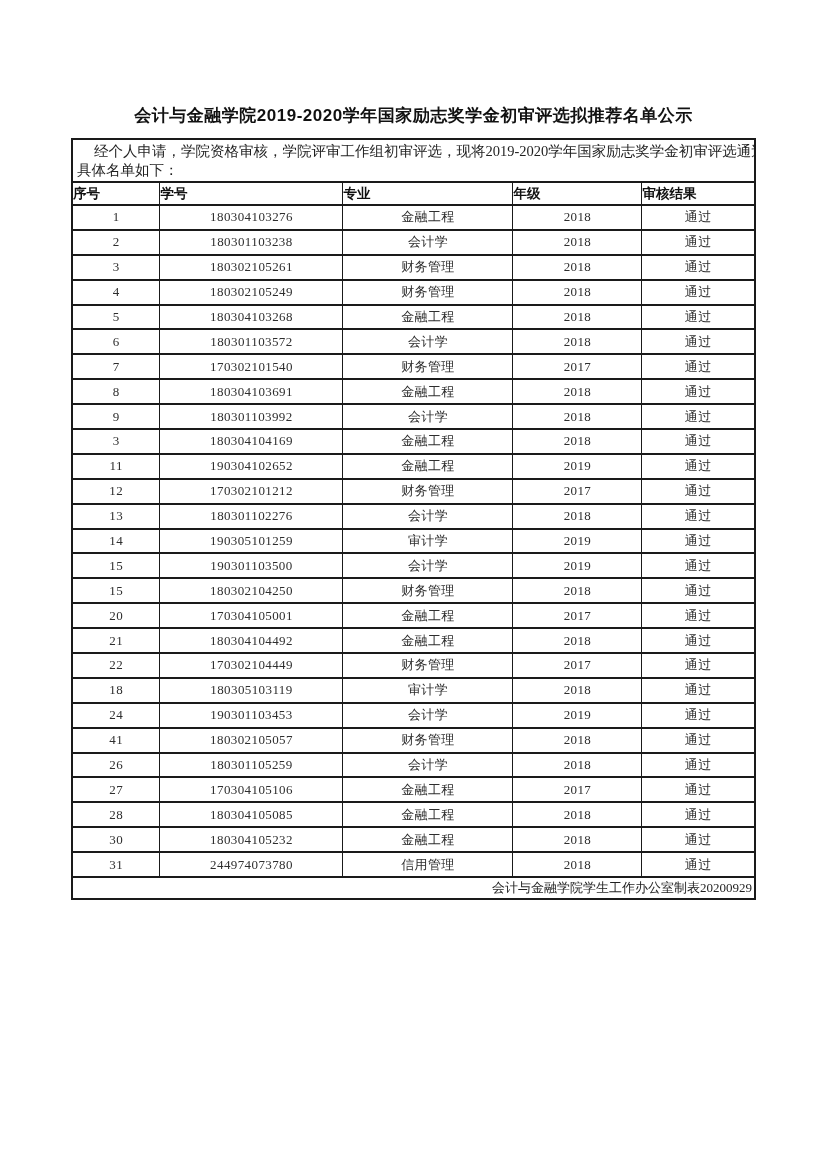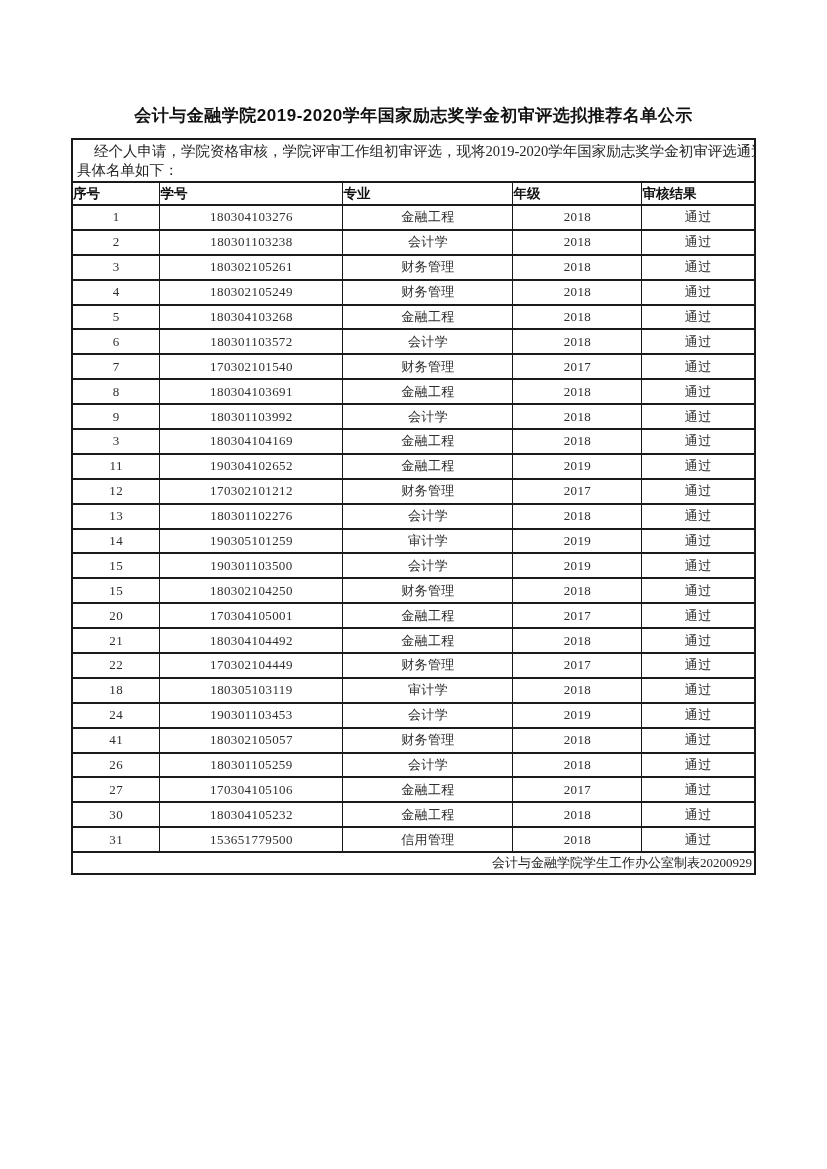"28" tr { html: none -> <tr> <td>28</td> <td>180304105085</td> <td>金融工程</td> <td>2018</td> <td>通过</td> </tr> }
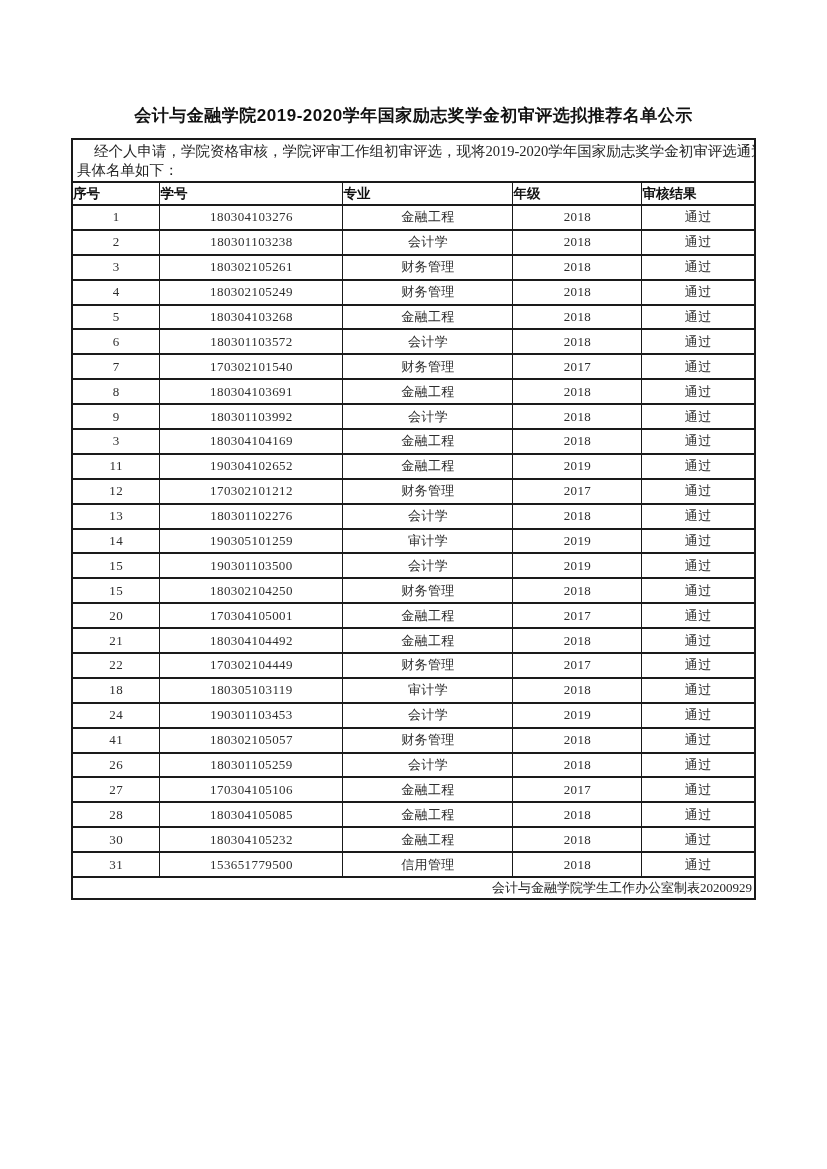"153651779500" td { text: 153651779500 -> 244974073780 }
